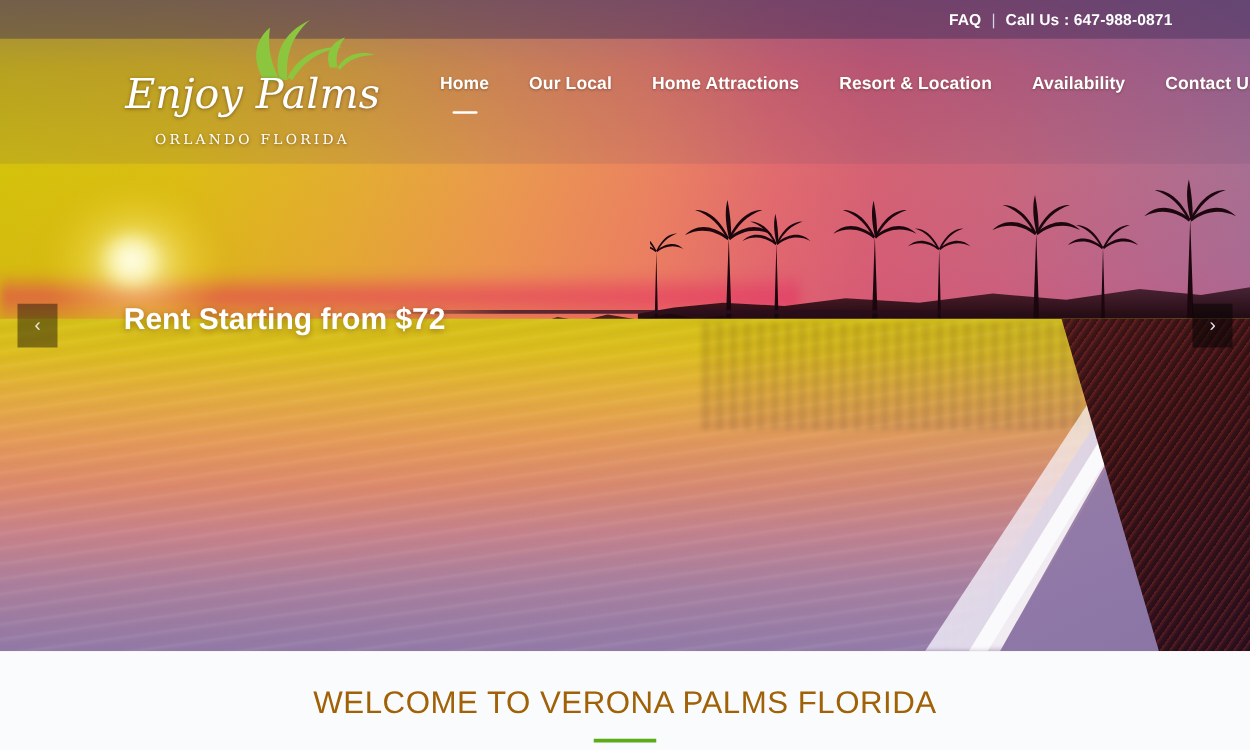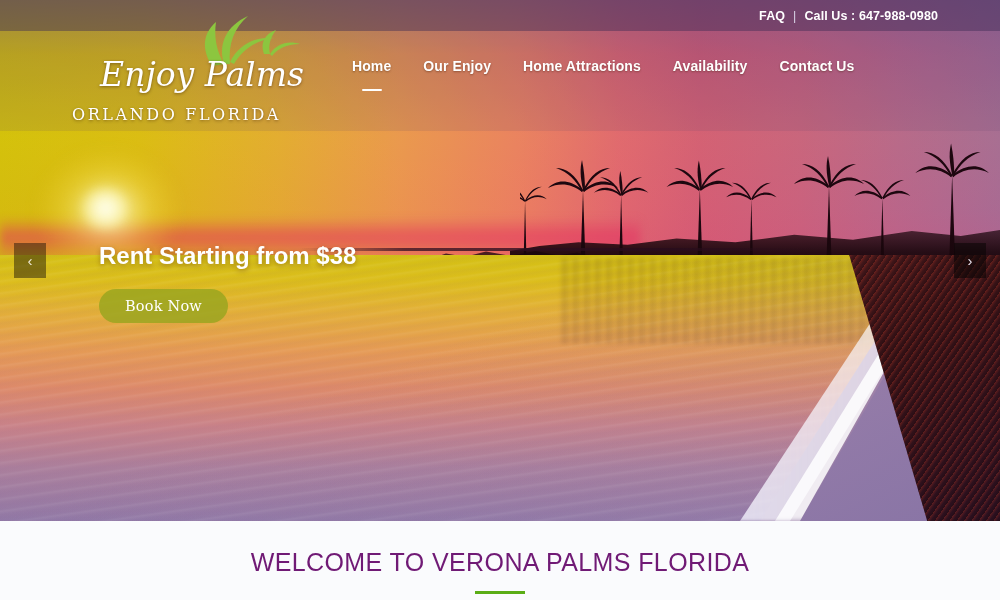"Call Us : 647-988-0980" a { text: 647-988-0980 -> 647-988-0871 }
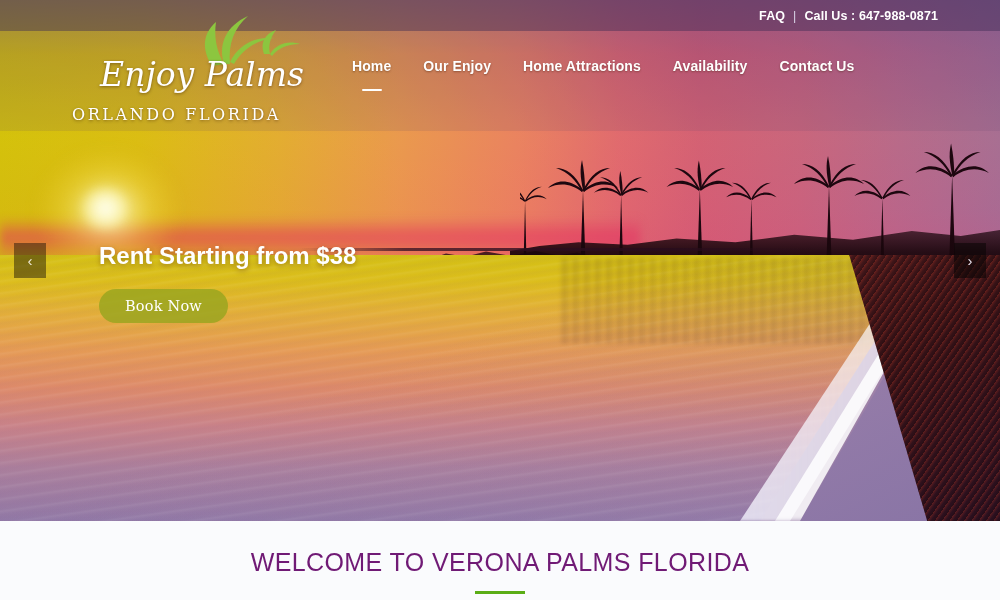"Our Enjoy" span { text: Enjoy -> Local }
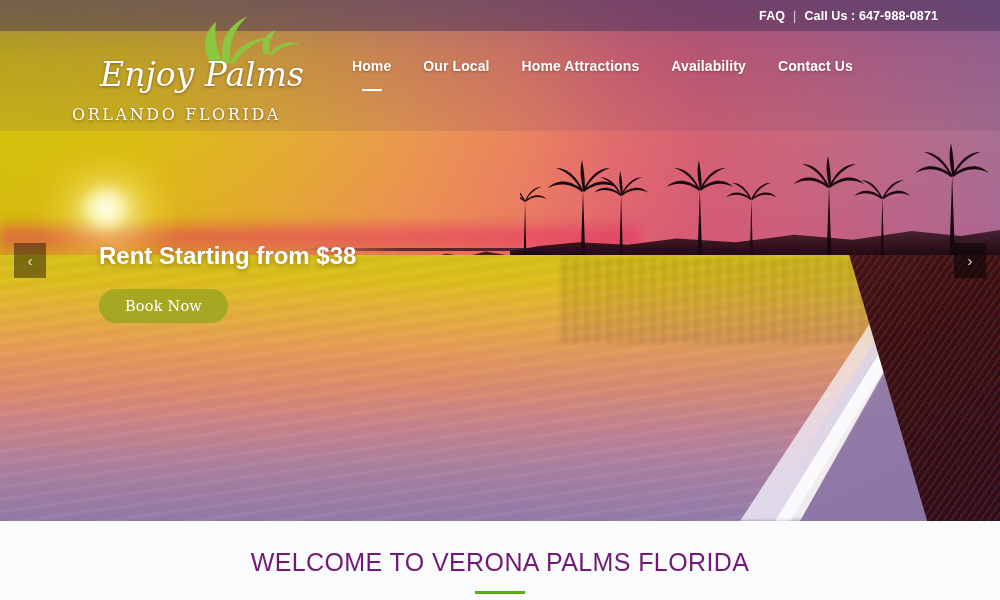"Resort & Location" a.nav-item { html: none -> <a> <span>Resort &amp; Location</span> </a> }
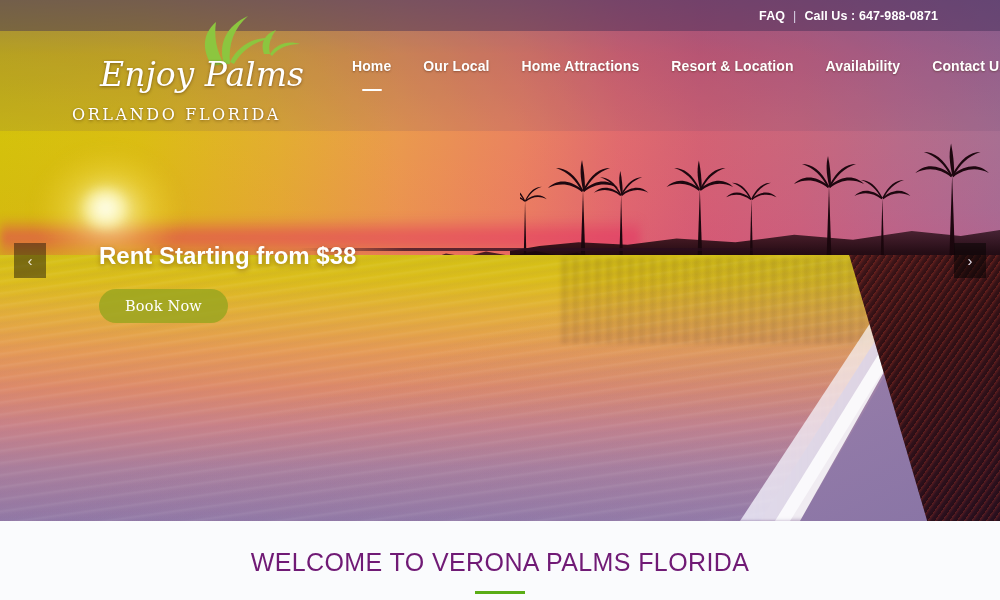"ORLANDO FLORIDA" .logo .sub { font-size: 16px -> 11px; text-align: none -> center }
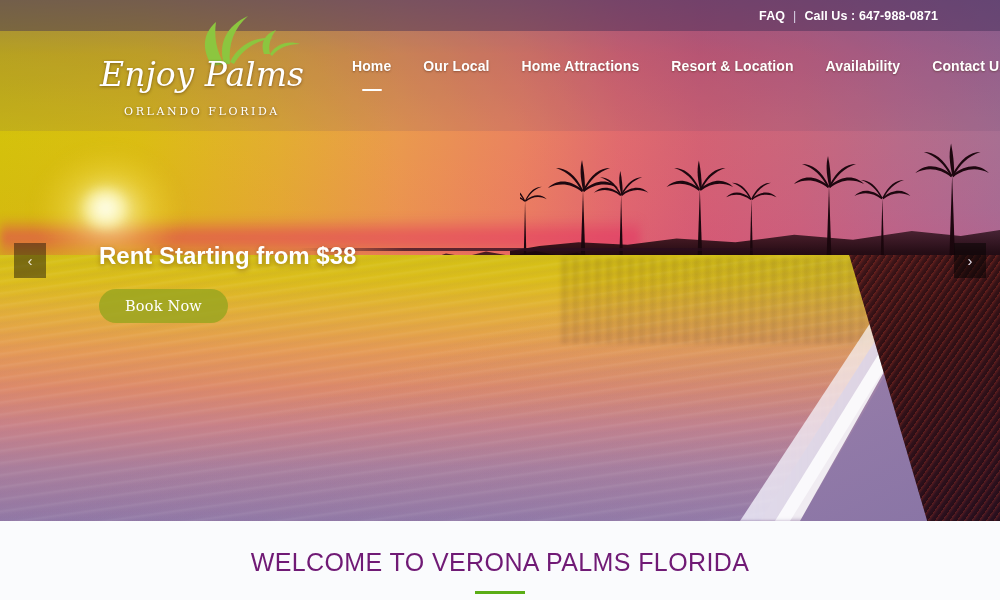"Rent Starting from $38" h2 { text: $38 -> $72 }
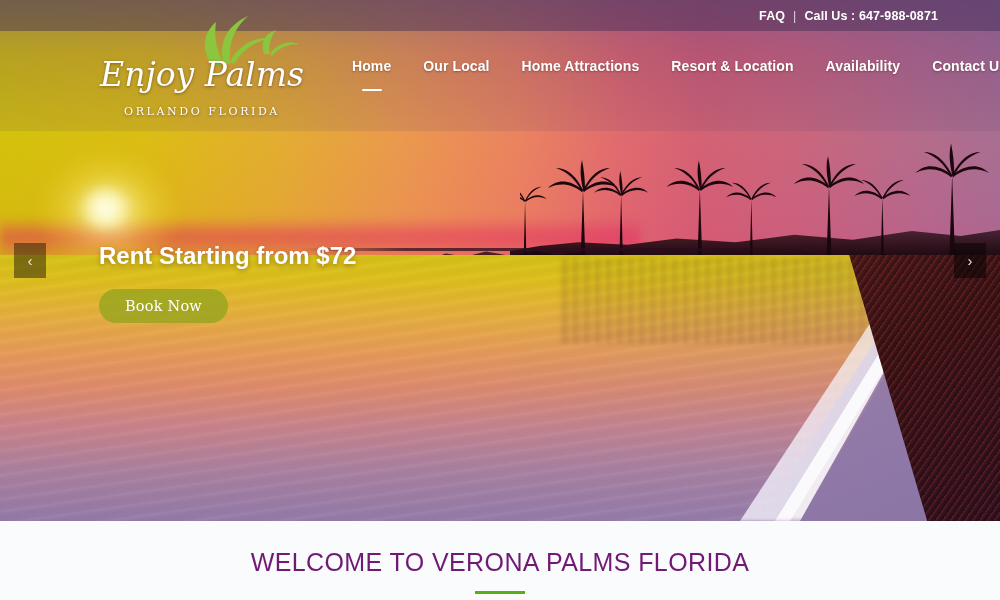"Book Now" button.book-btn { html: <button>Book Now</button> -> none }
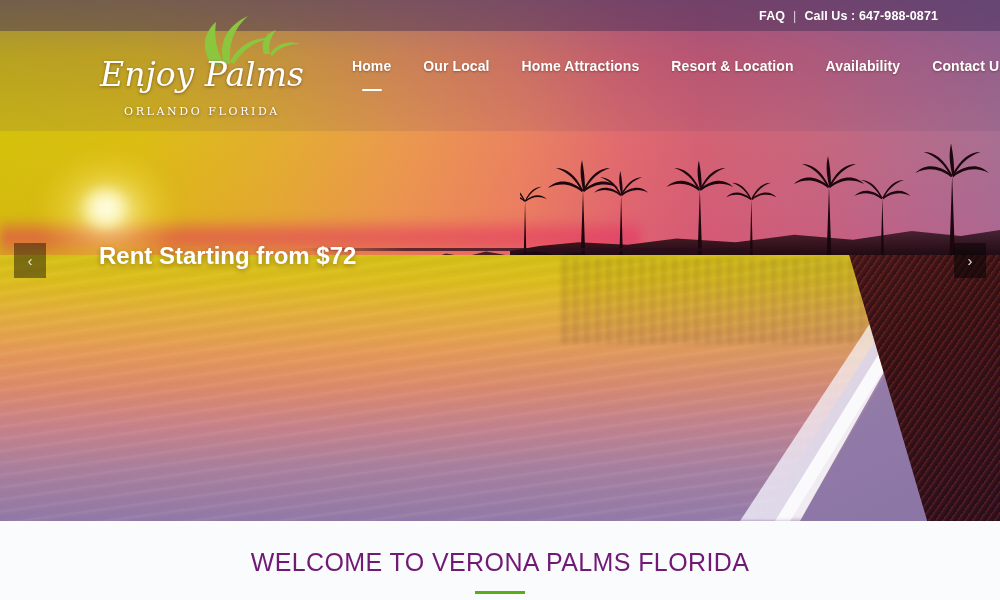"WELCOME TO VERONA PALMS FLORIDA" .welcome h2 { color: #701a75 -> #a16207 }
